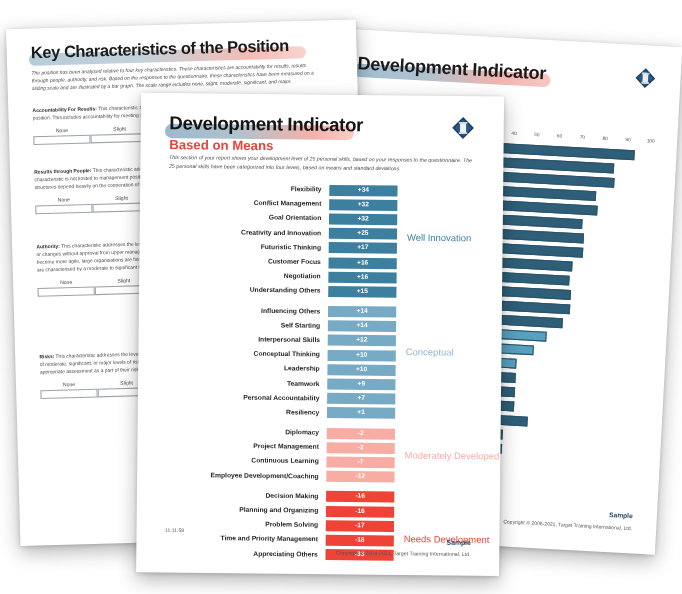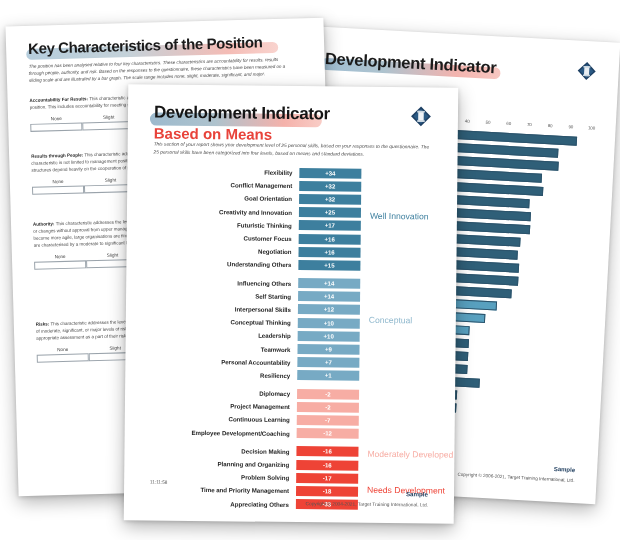"Based on Means" .f-sub { font-size: 15px -> 12px }
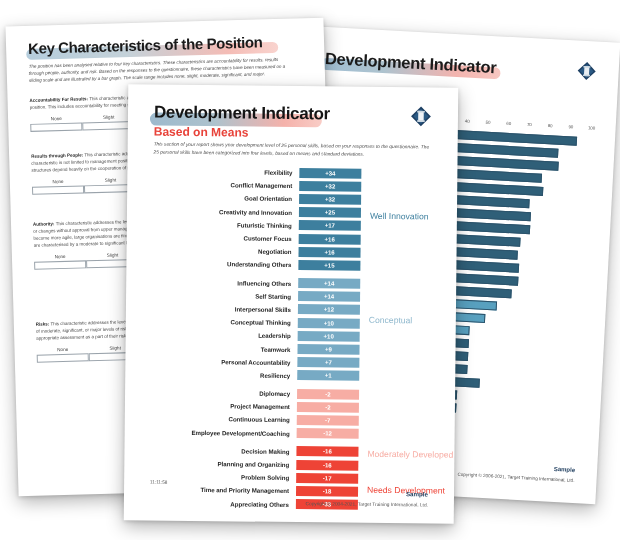"Moderately Developed" div.f-catlab { margin-top: 40px -> none }
